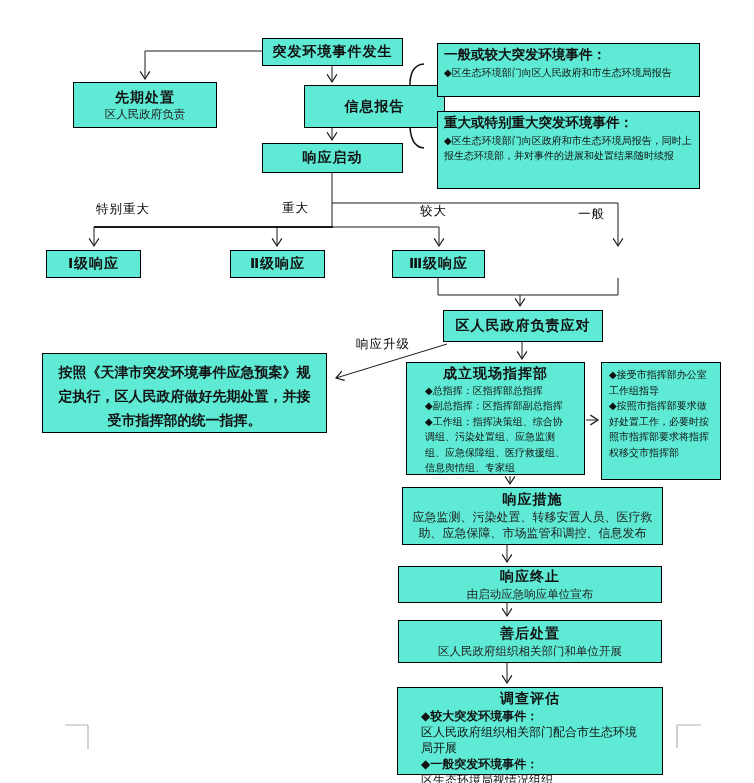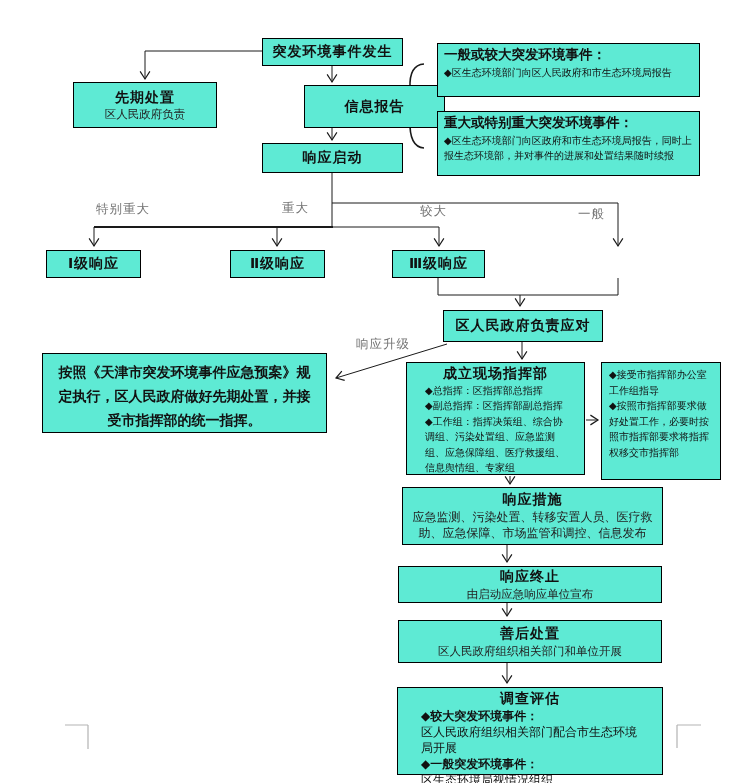"重大或特别重大突发环境事件：" div.box { height: 65px -> 78px }
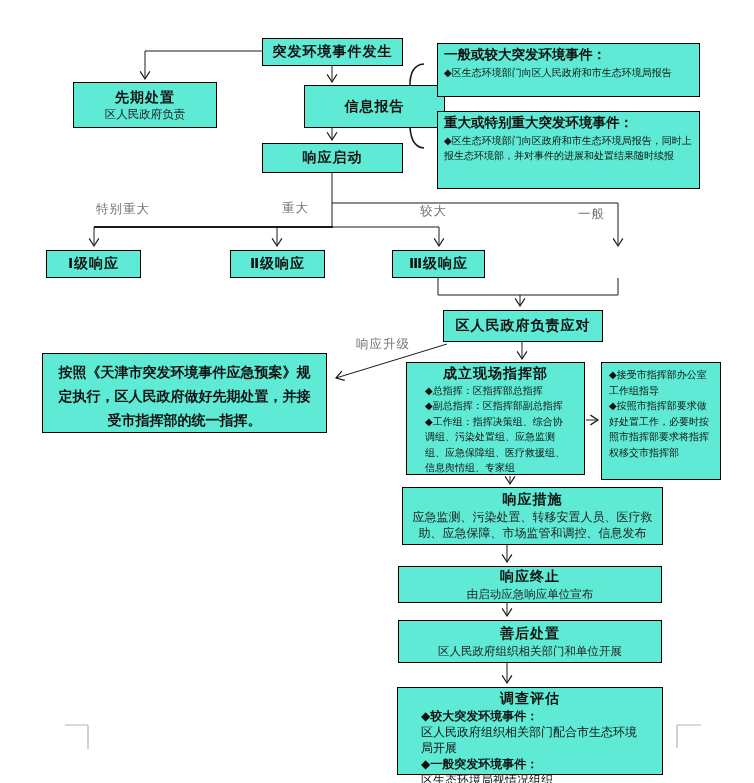"特别重大" .lbl { color: #737373 -> #000000 }
